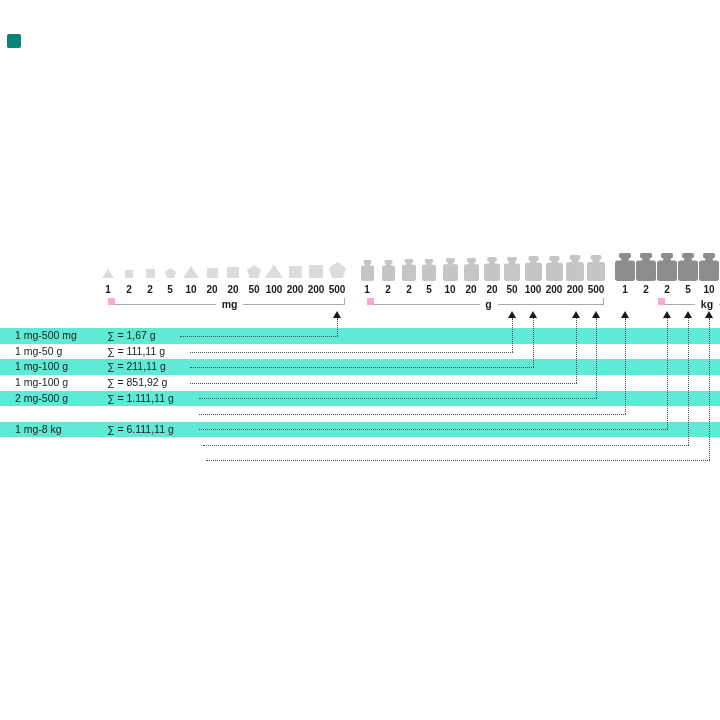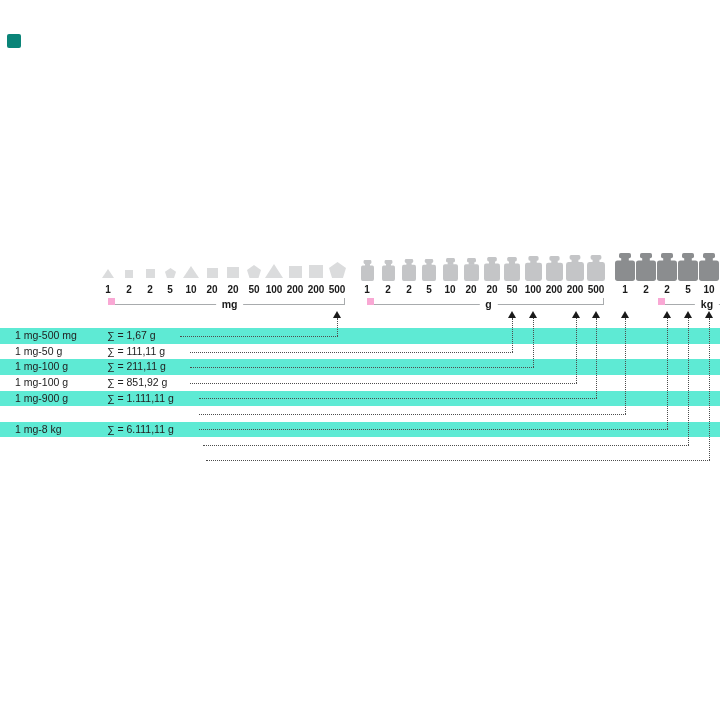"1 mg-900 g" span.rlabel { text: 1 mg-900 -> 2 mg-500 }
